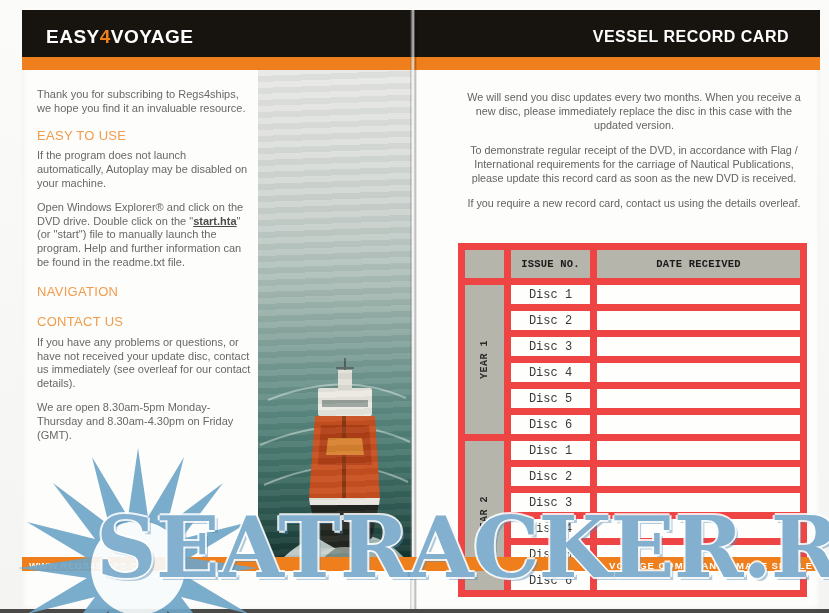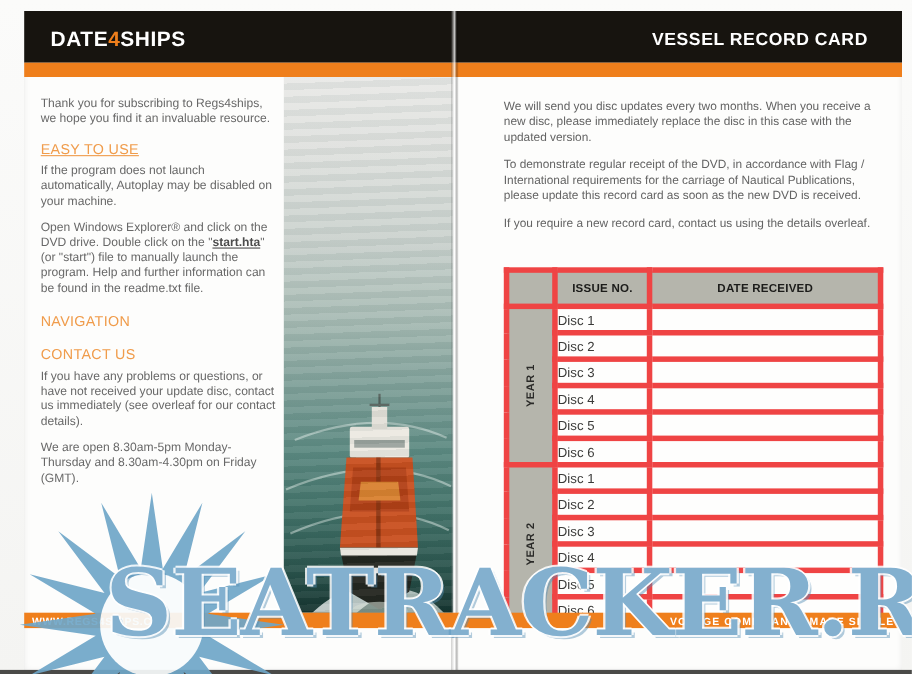"DATE" span { text: DATE -> EASY }
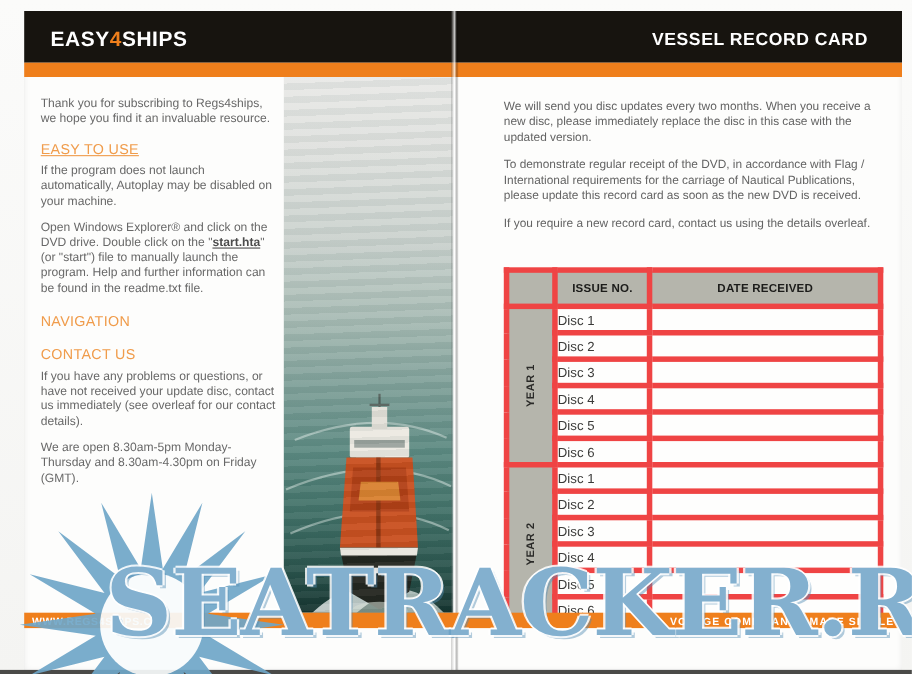"SHIPS" span { text: SHIPS -> VOYAGE }
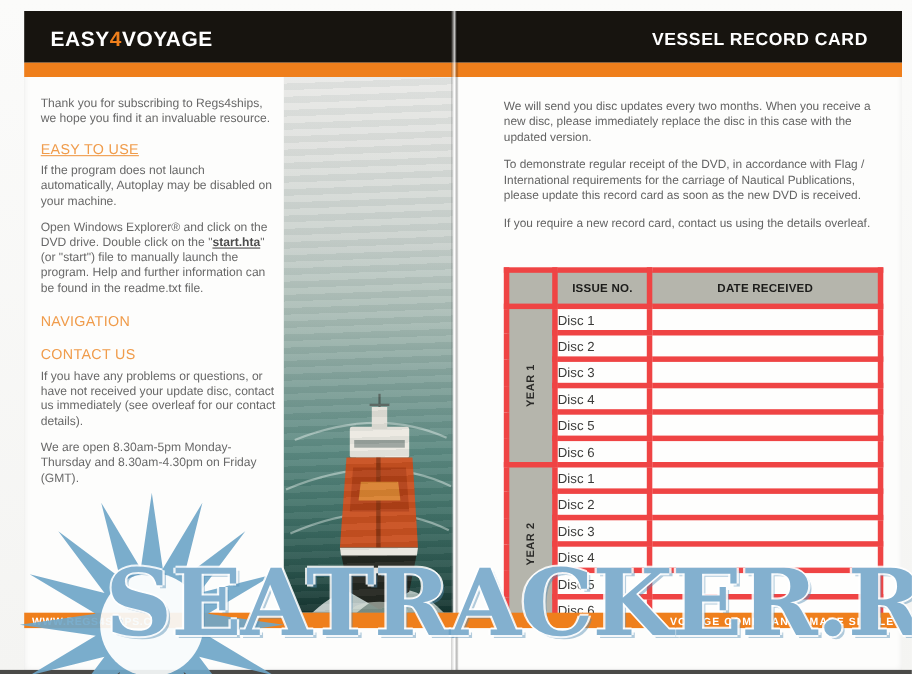"We will send you disc" .rtext { text-align: none -> center }
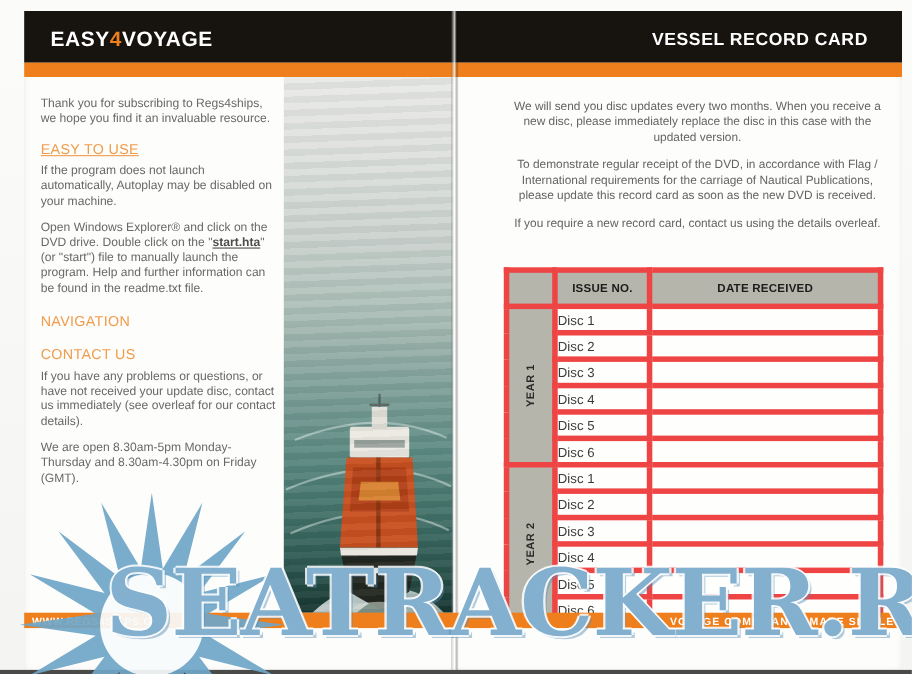"EASY TO USE" .ohead.first { text-decoration: underline -> none }
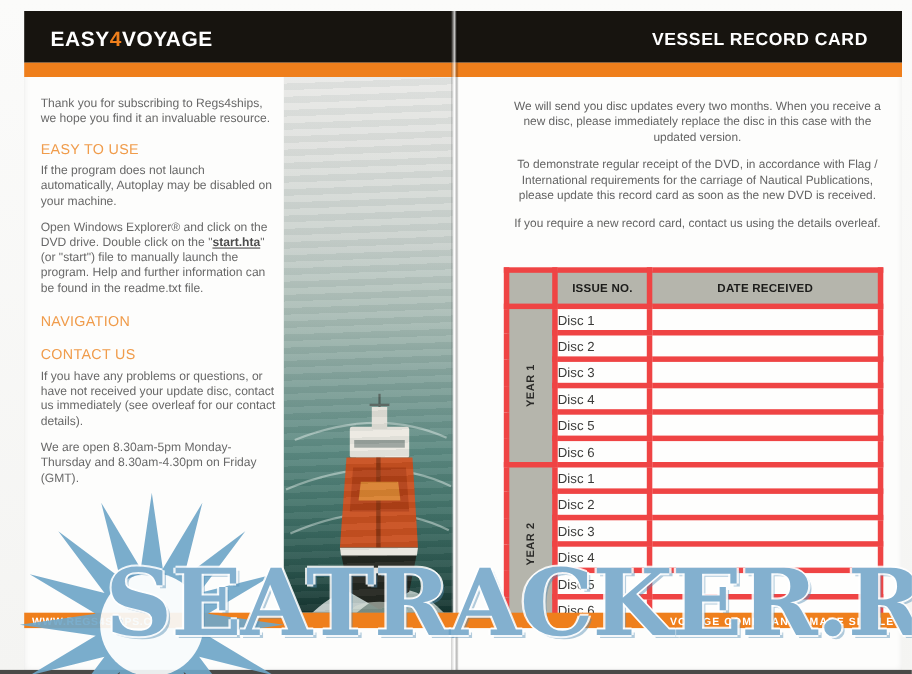"ISSUE NO." table.record th,table.record td { border: 5px solid #ef4444 -> 7px solid #ef4444; font-family: none -> Liberation Mono, monospace }
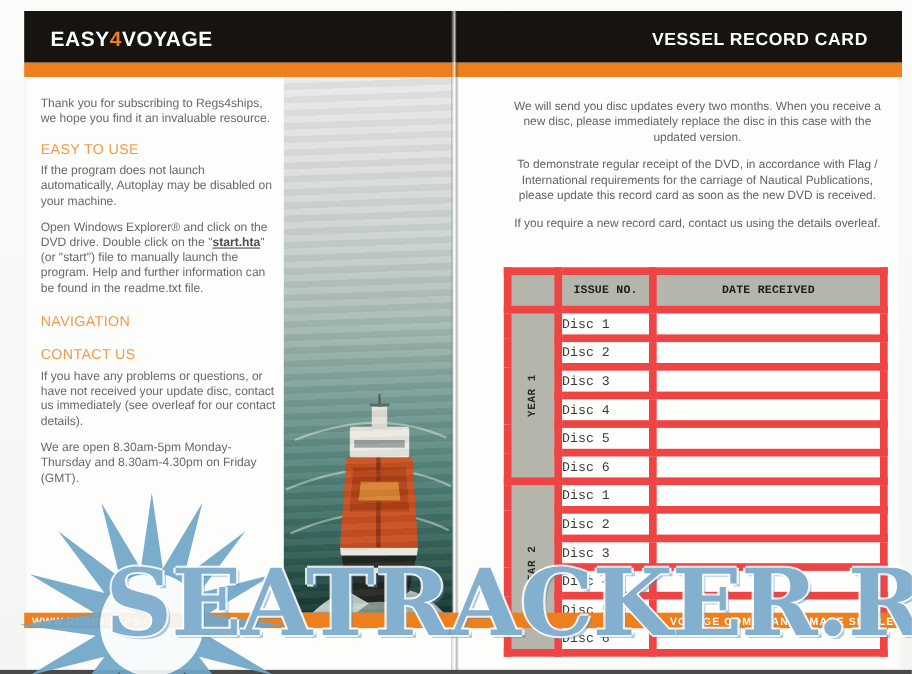"Disc 1" td.issue { text-align: none -> center }
